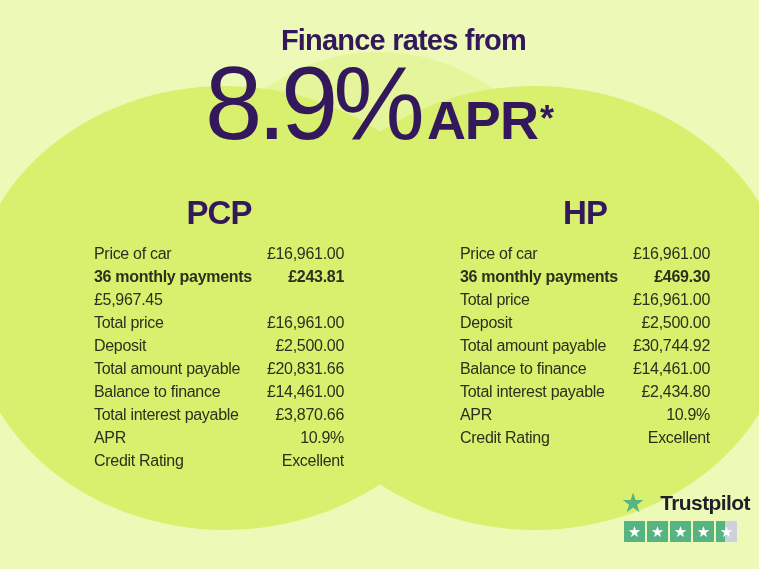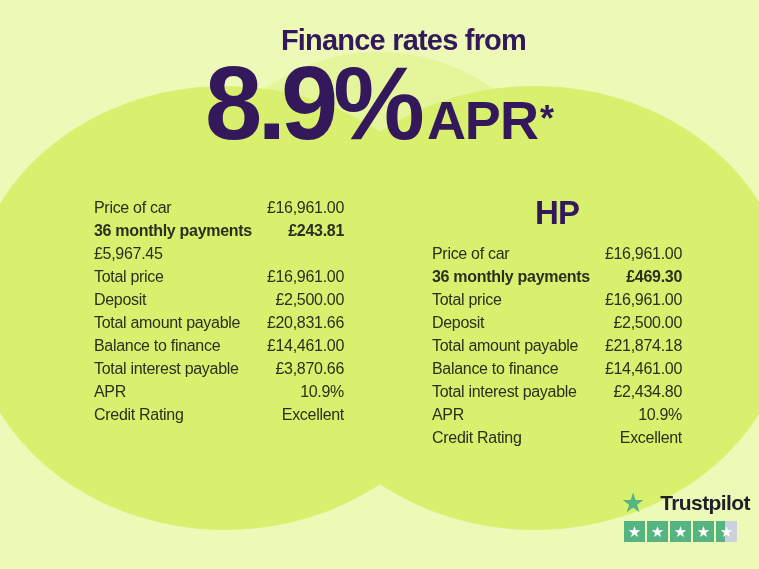"8.9%" .big-rate .rate { font-weight: 700 -> 400 }
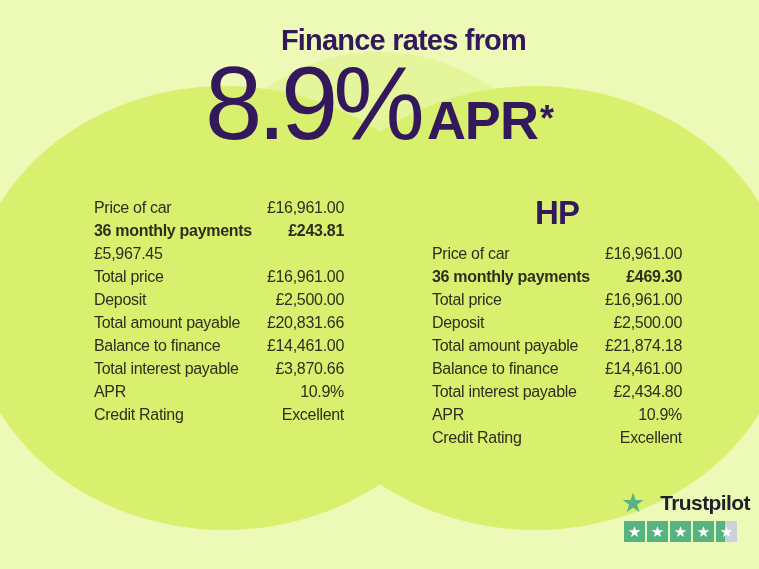"PCP" div.col-heading { html: none -> <div>PCP</div> }
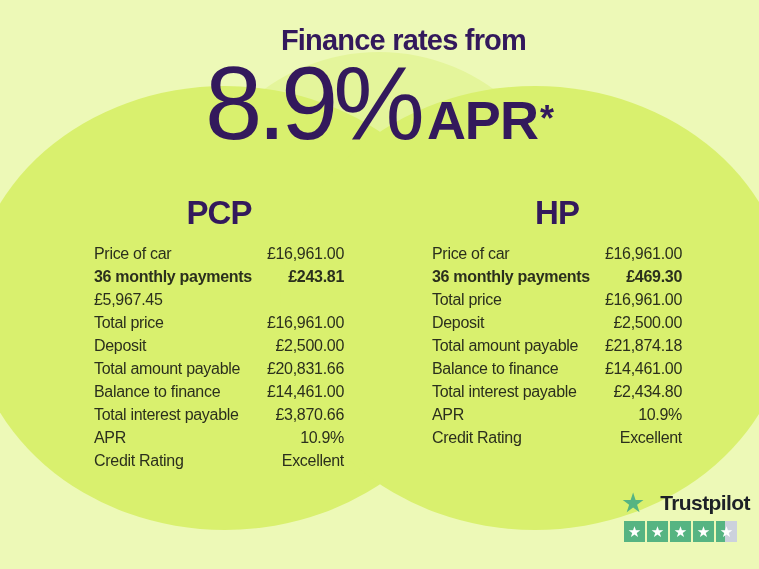"HP" .finance-col.hp { left: 432px -> 460px }
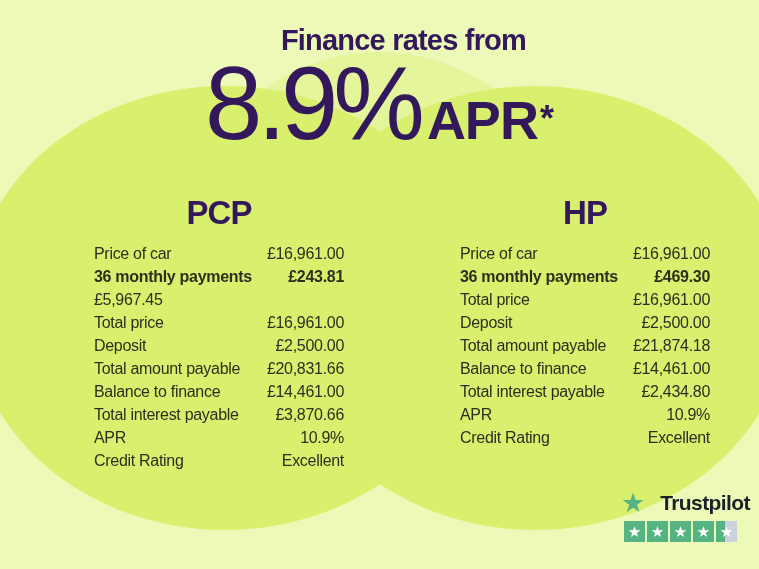"£21,874.18" span.value { text: £21,874.18 -> £30,744.92 }
